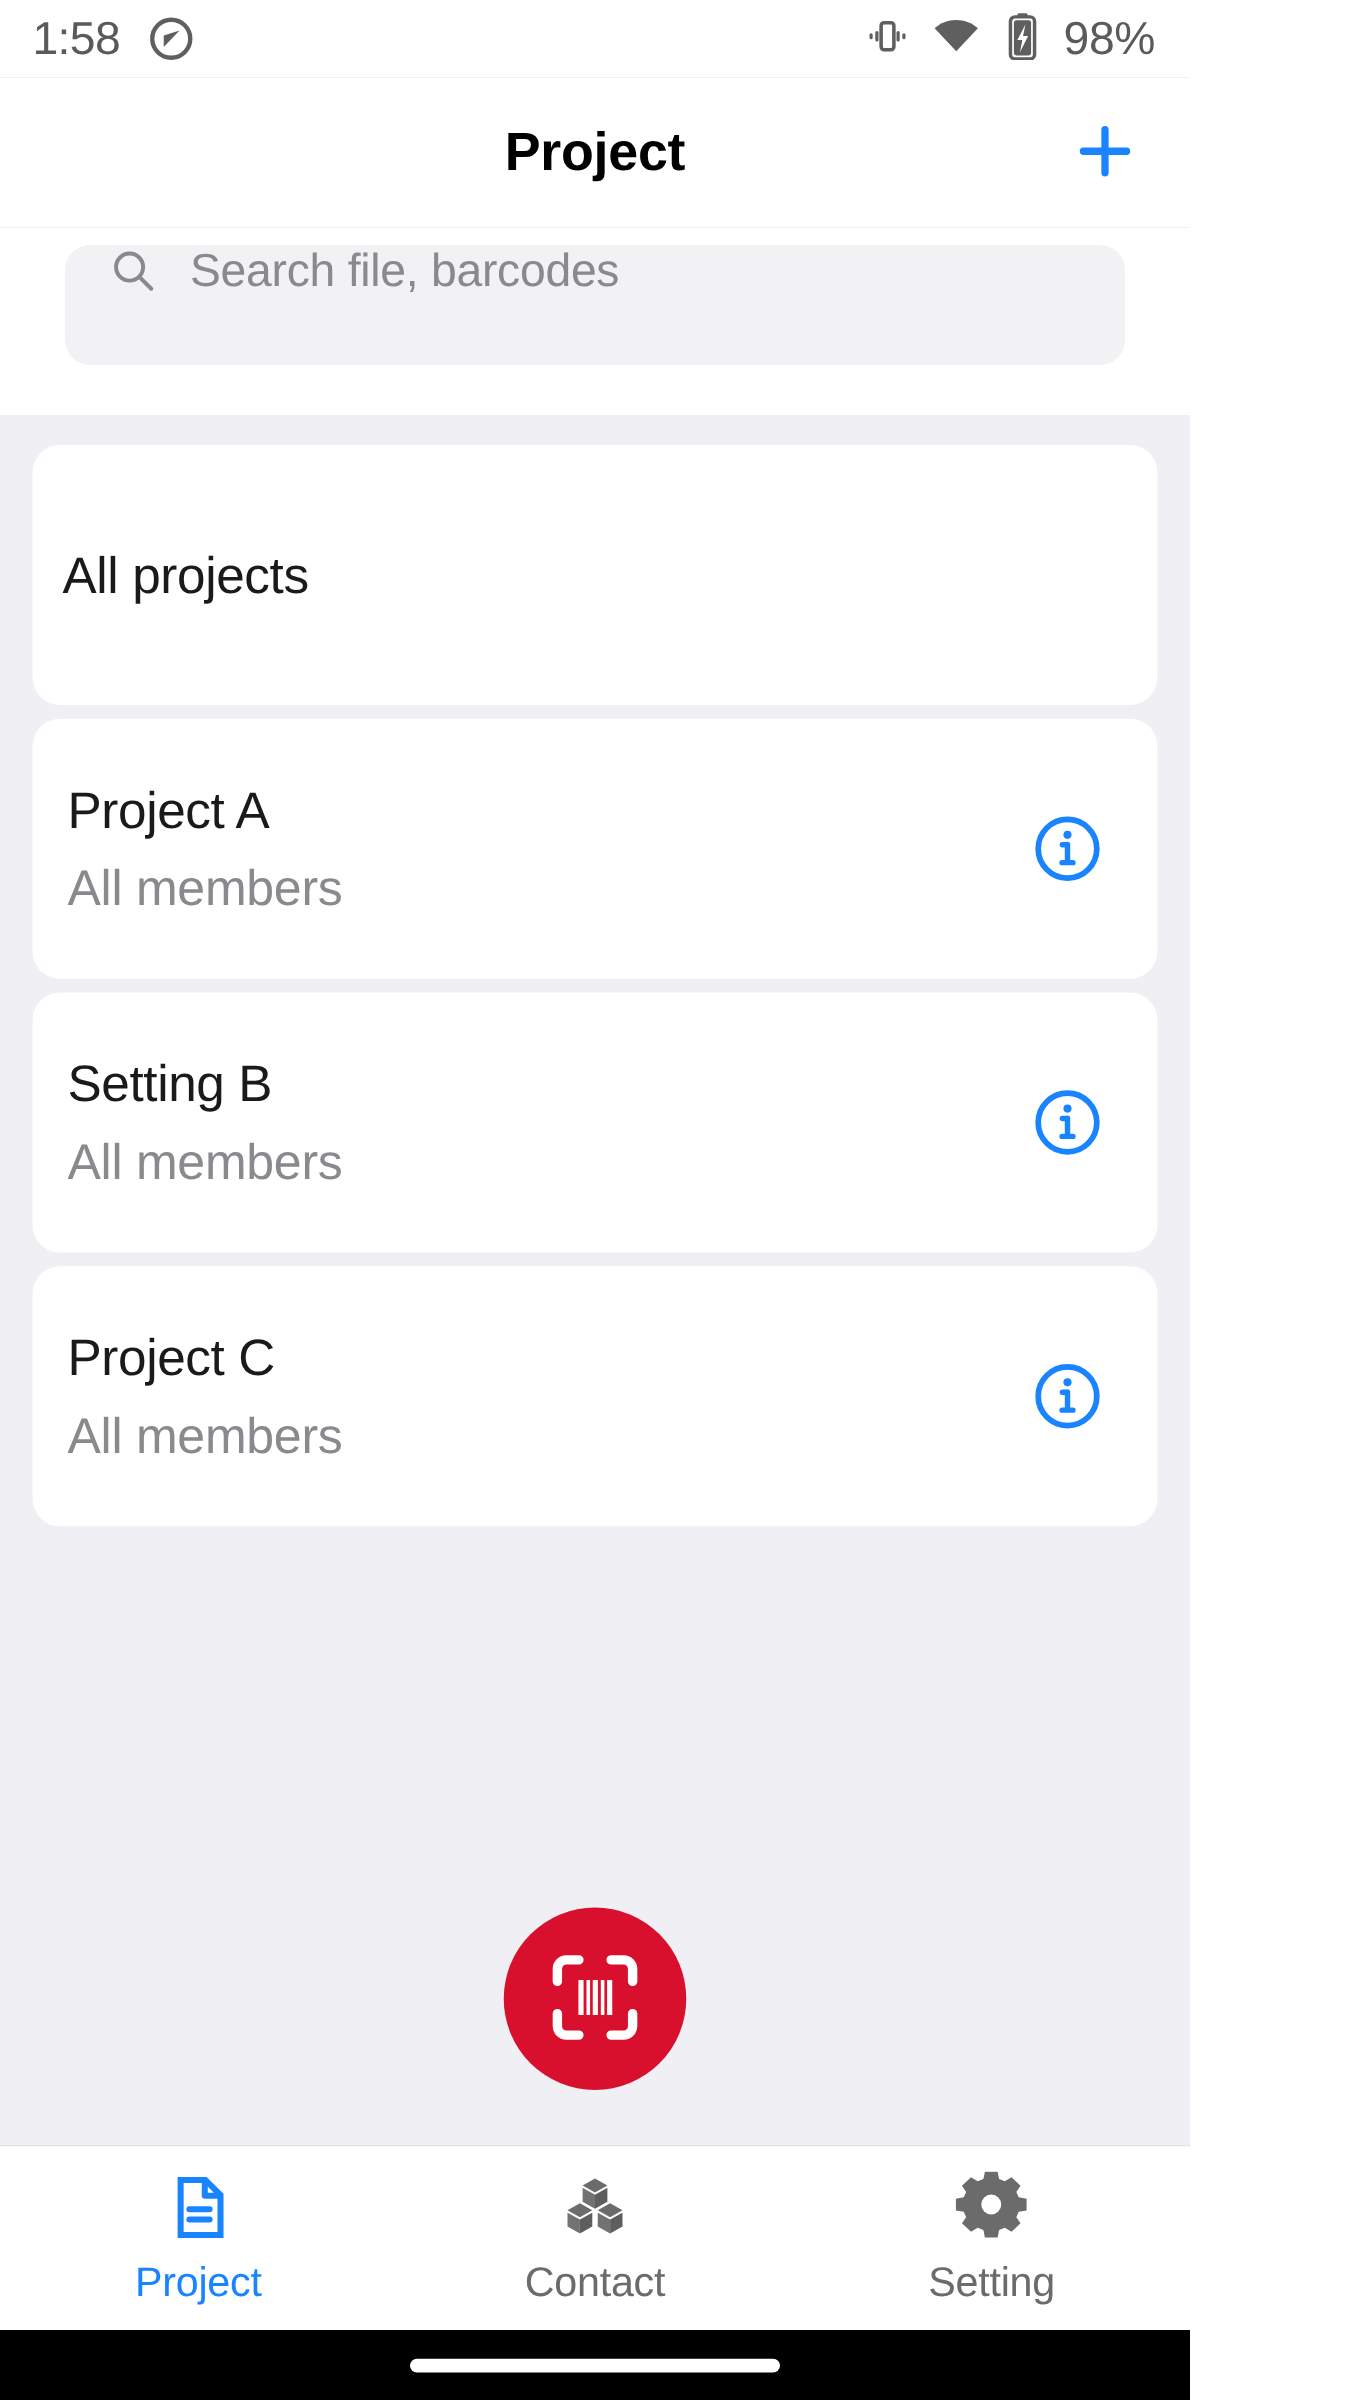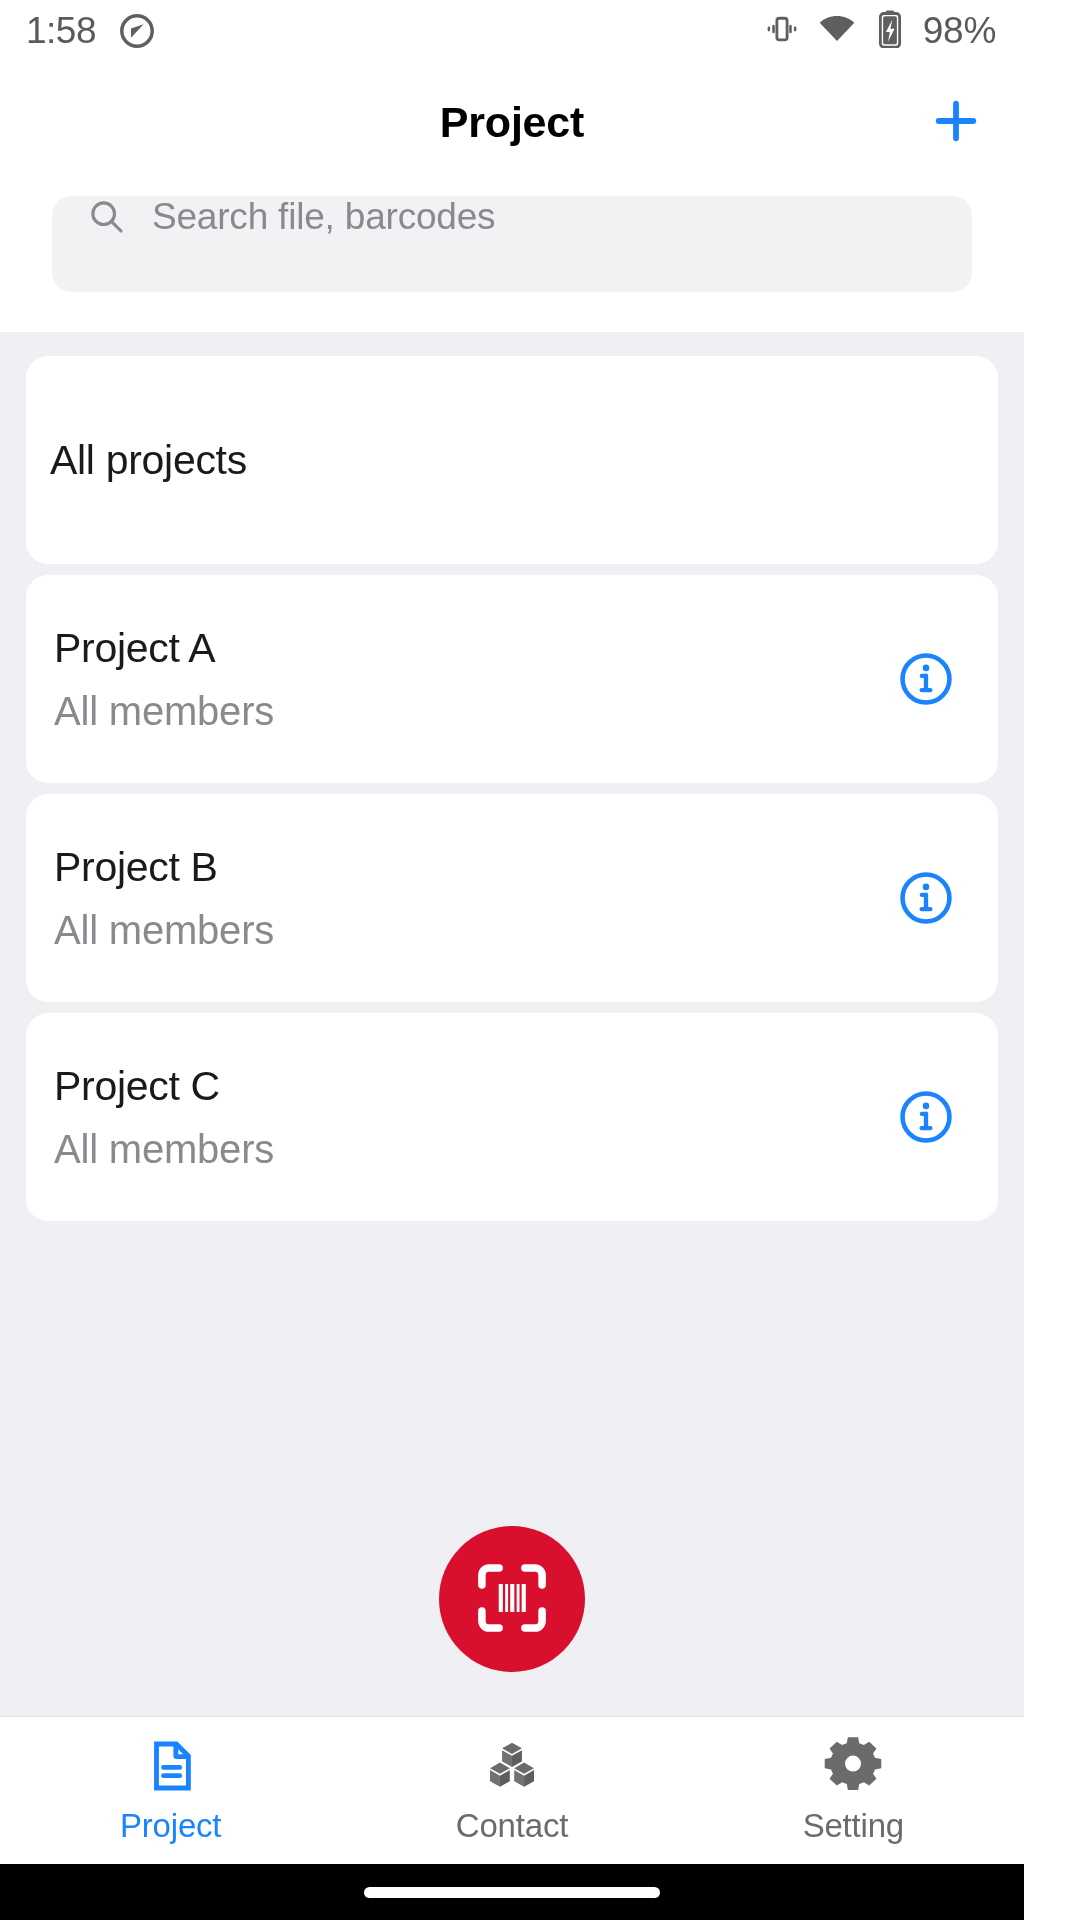"1:58" #app { width: 1024px -> 952px }
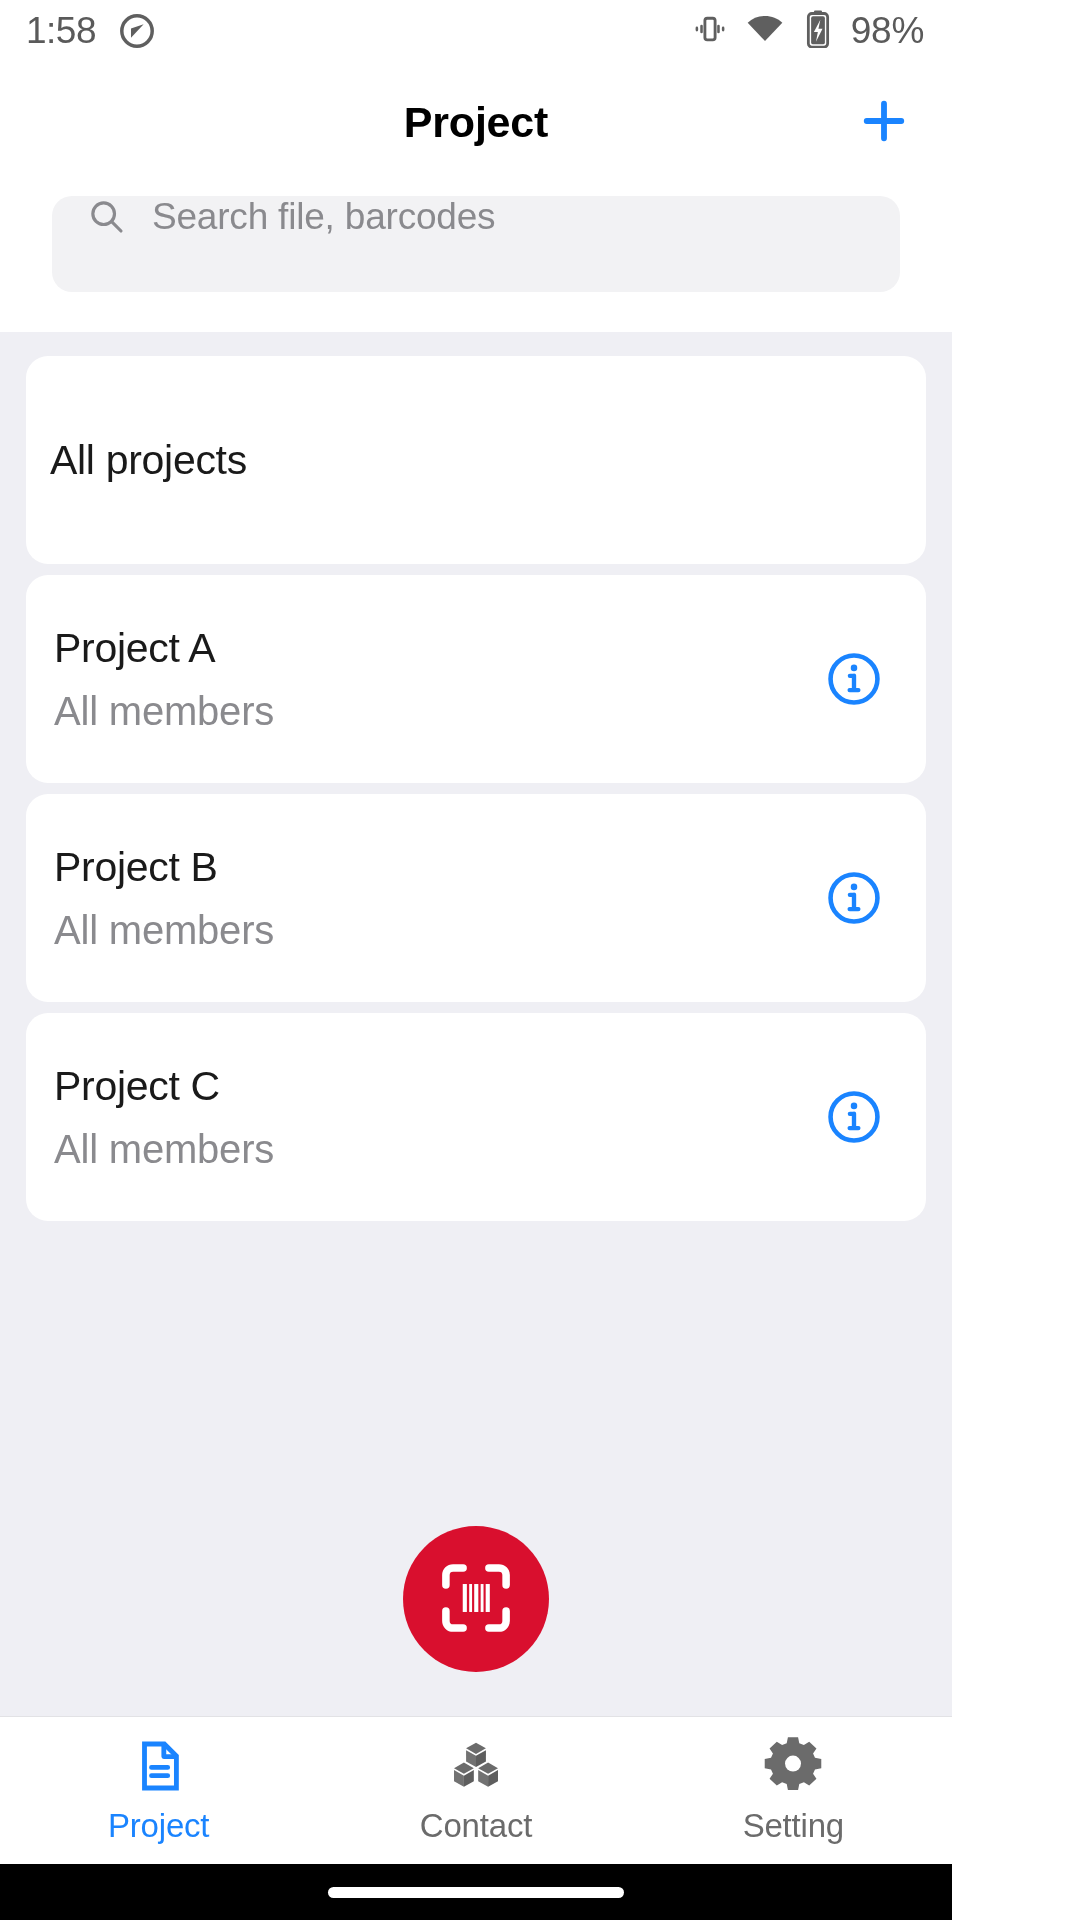"Project B" span.card-title { text: Project -> Setting }
